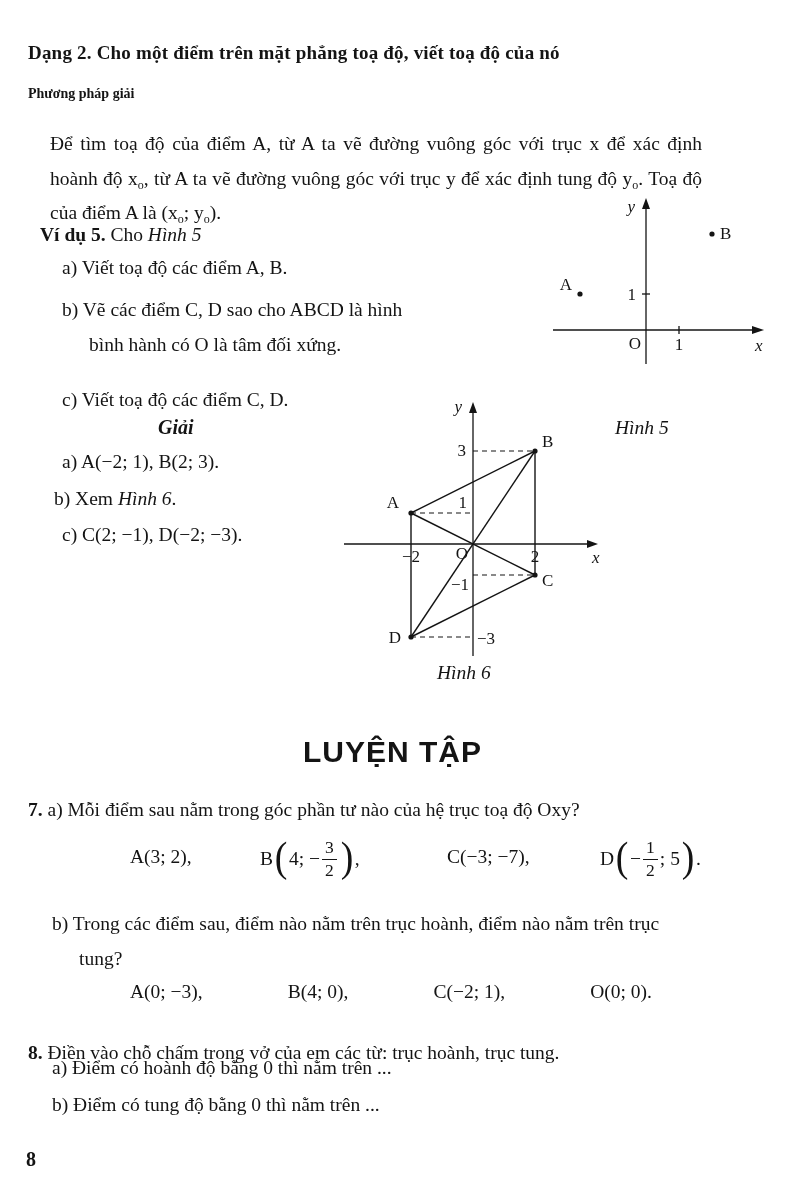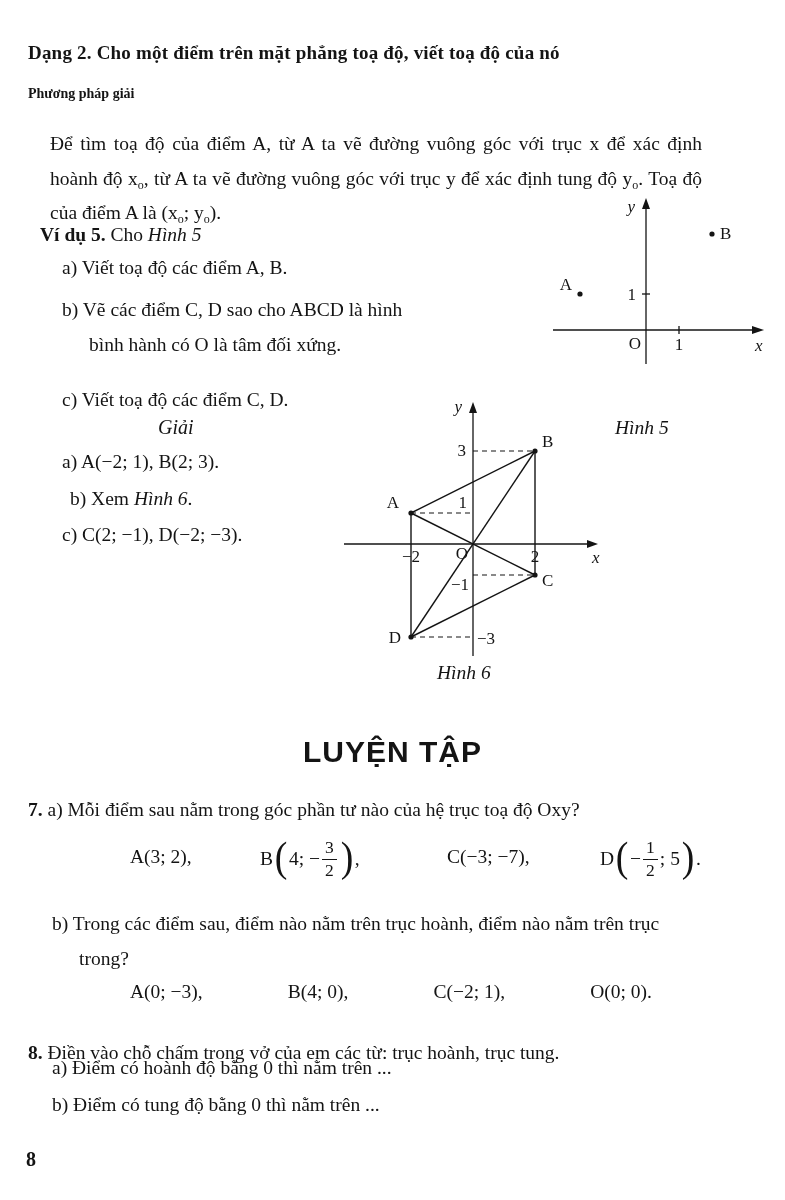"Giải" #solution-title { font-weight: normal -> bold }
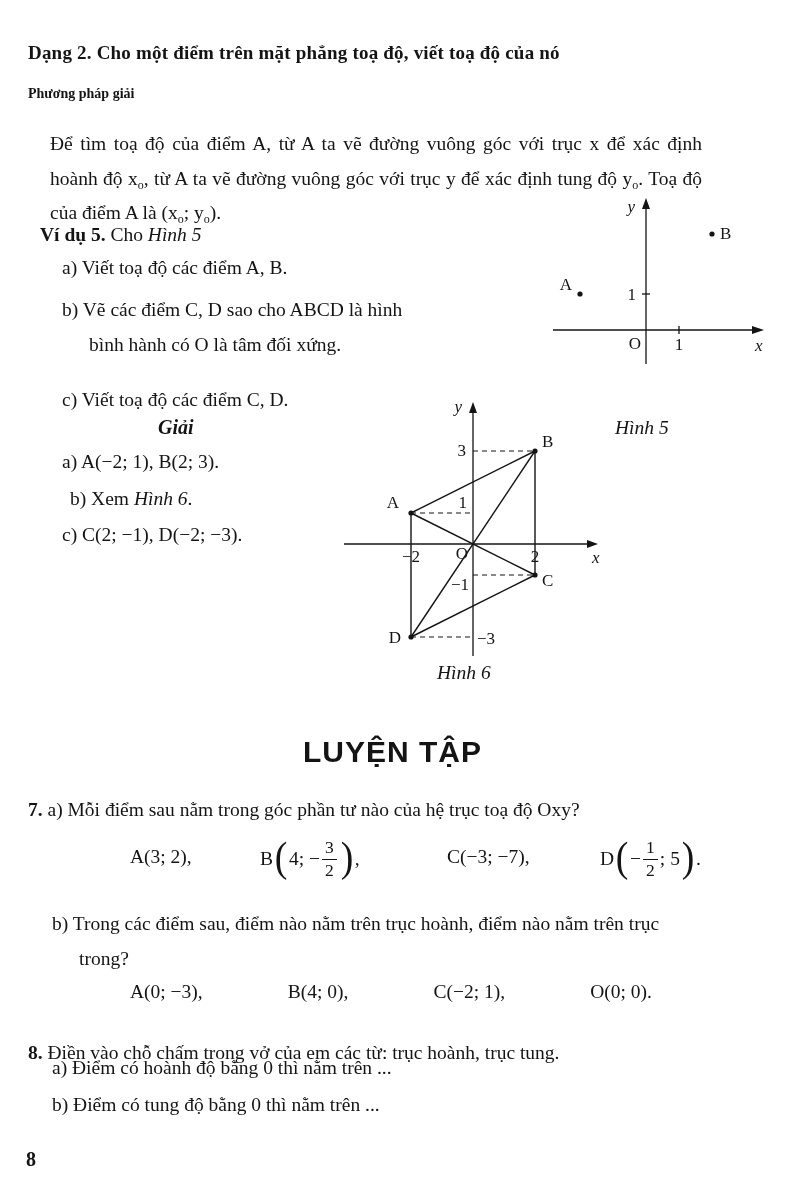"b) Xem Hình 6." #sol-b { left: 70px -> 54px }
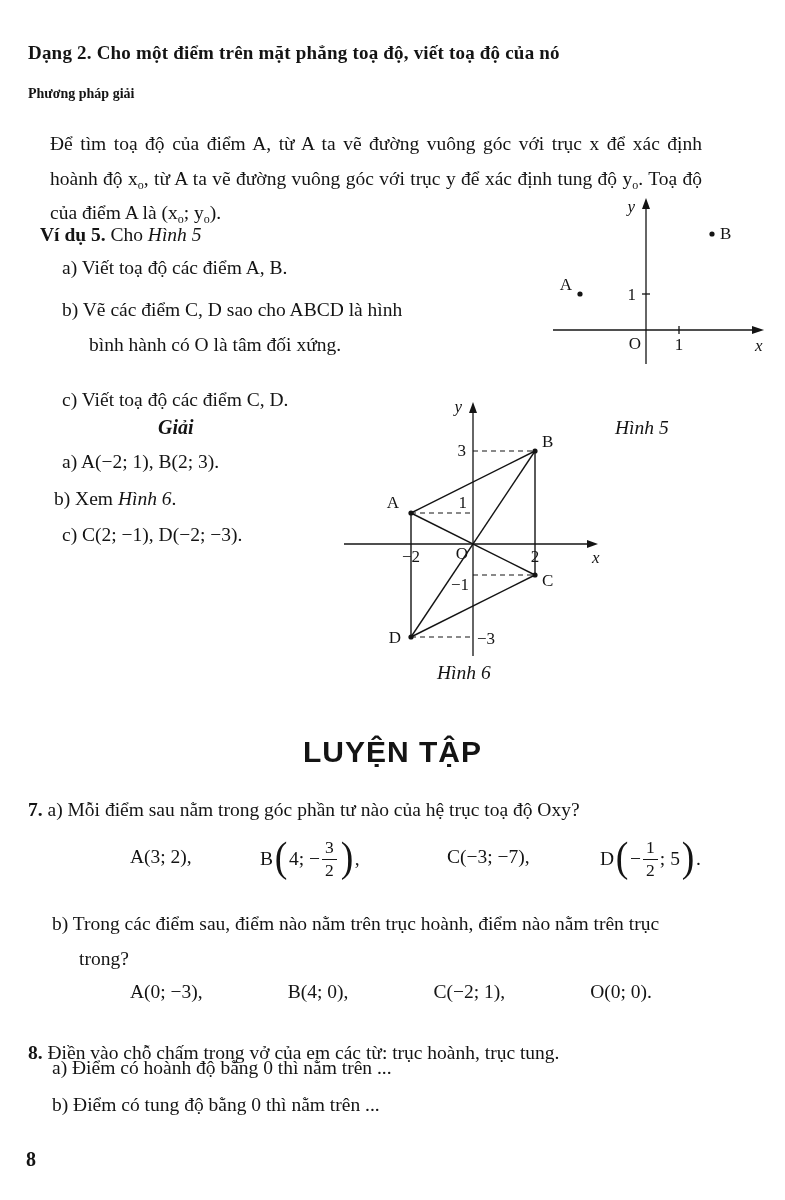"b) Trong các điểm sau," div.abs { text: trong -> tung }
